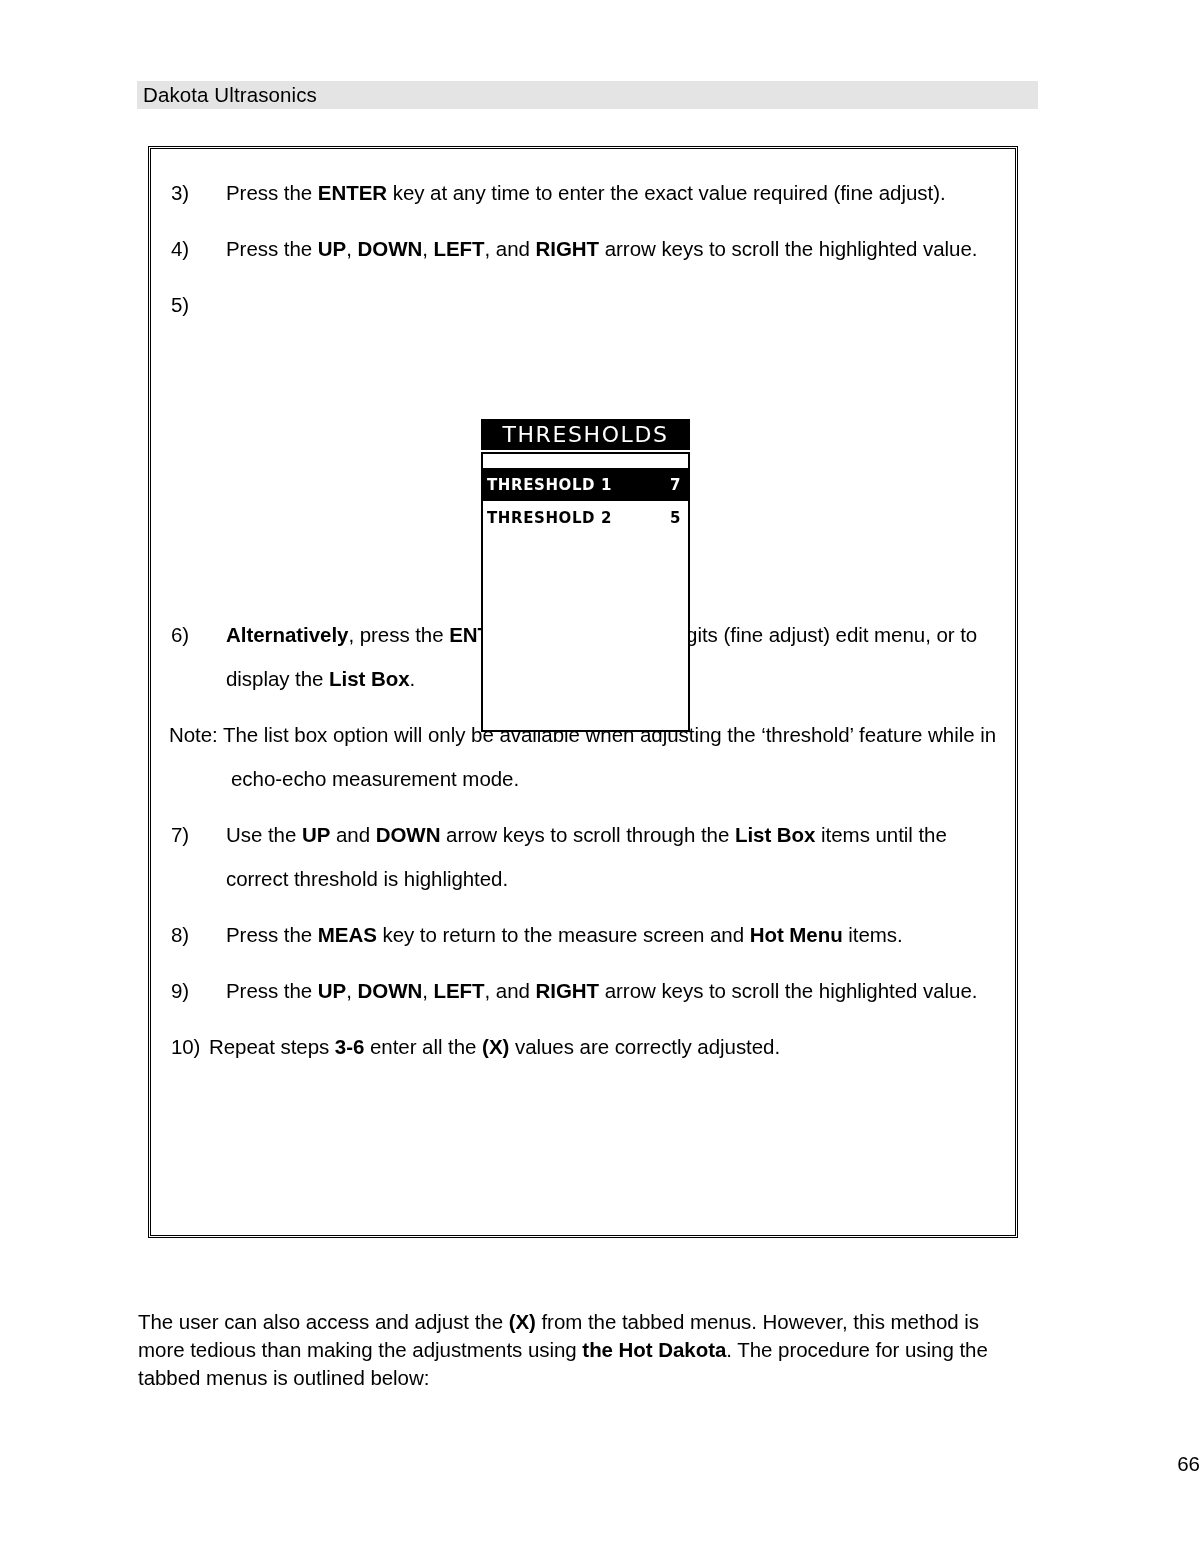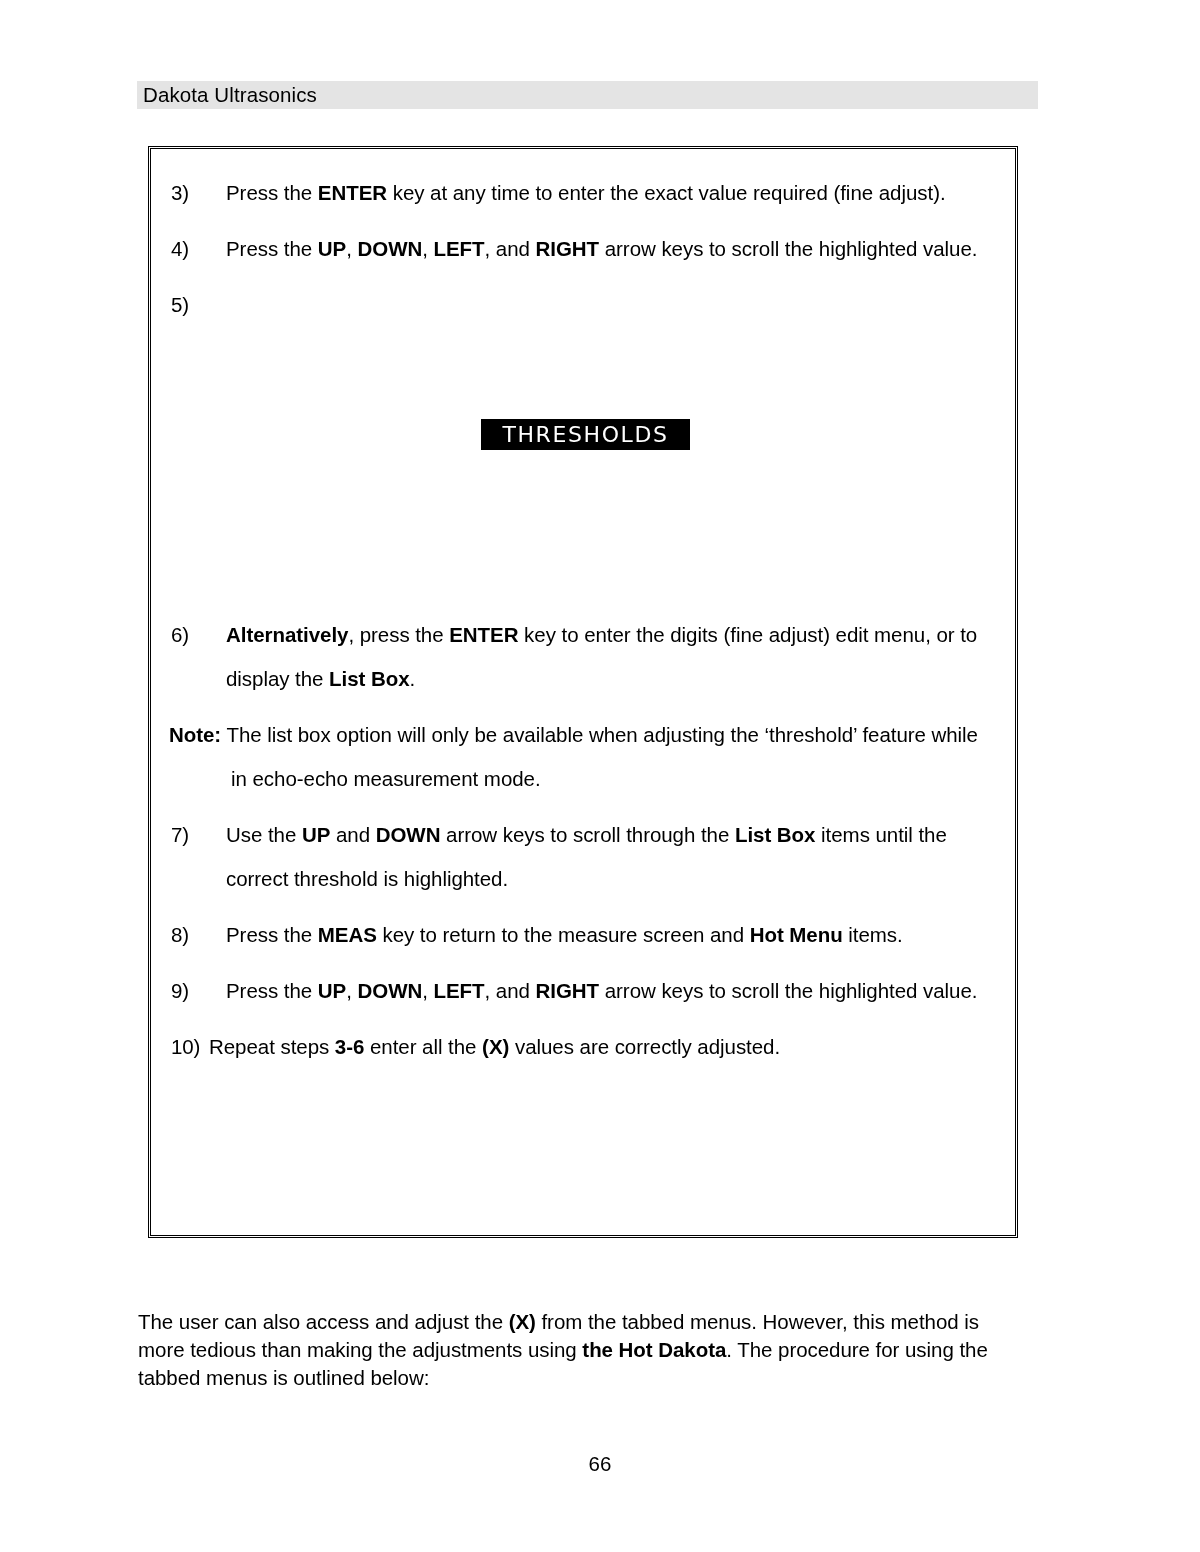"THRESHOLD 1" div.lcd-body { html: none -> <div> <div> <div> <span>THRESHOLD 1</span> <span>7</span> </div> <div> <span>THRESHOLD 2</span> <span>5</span> </div> </div> </div> }
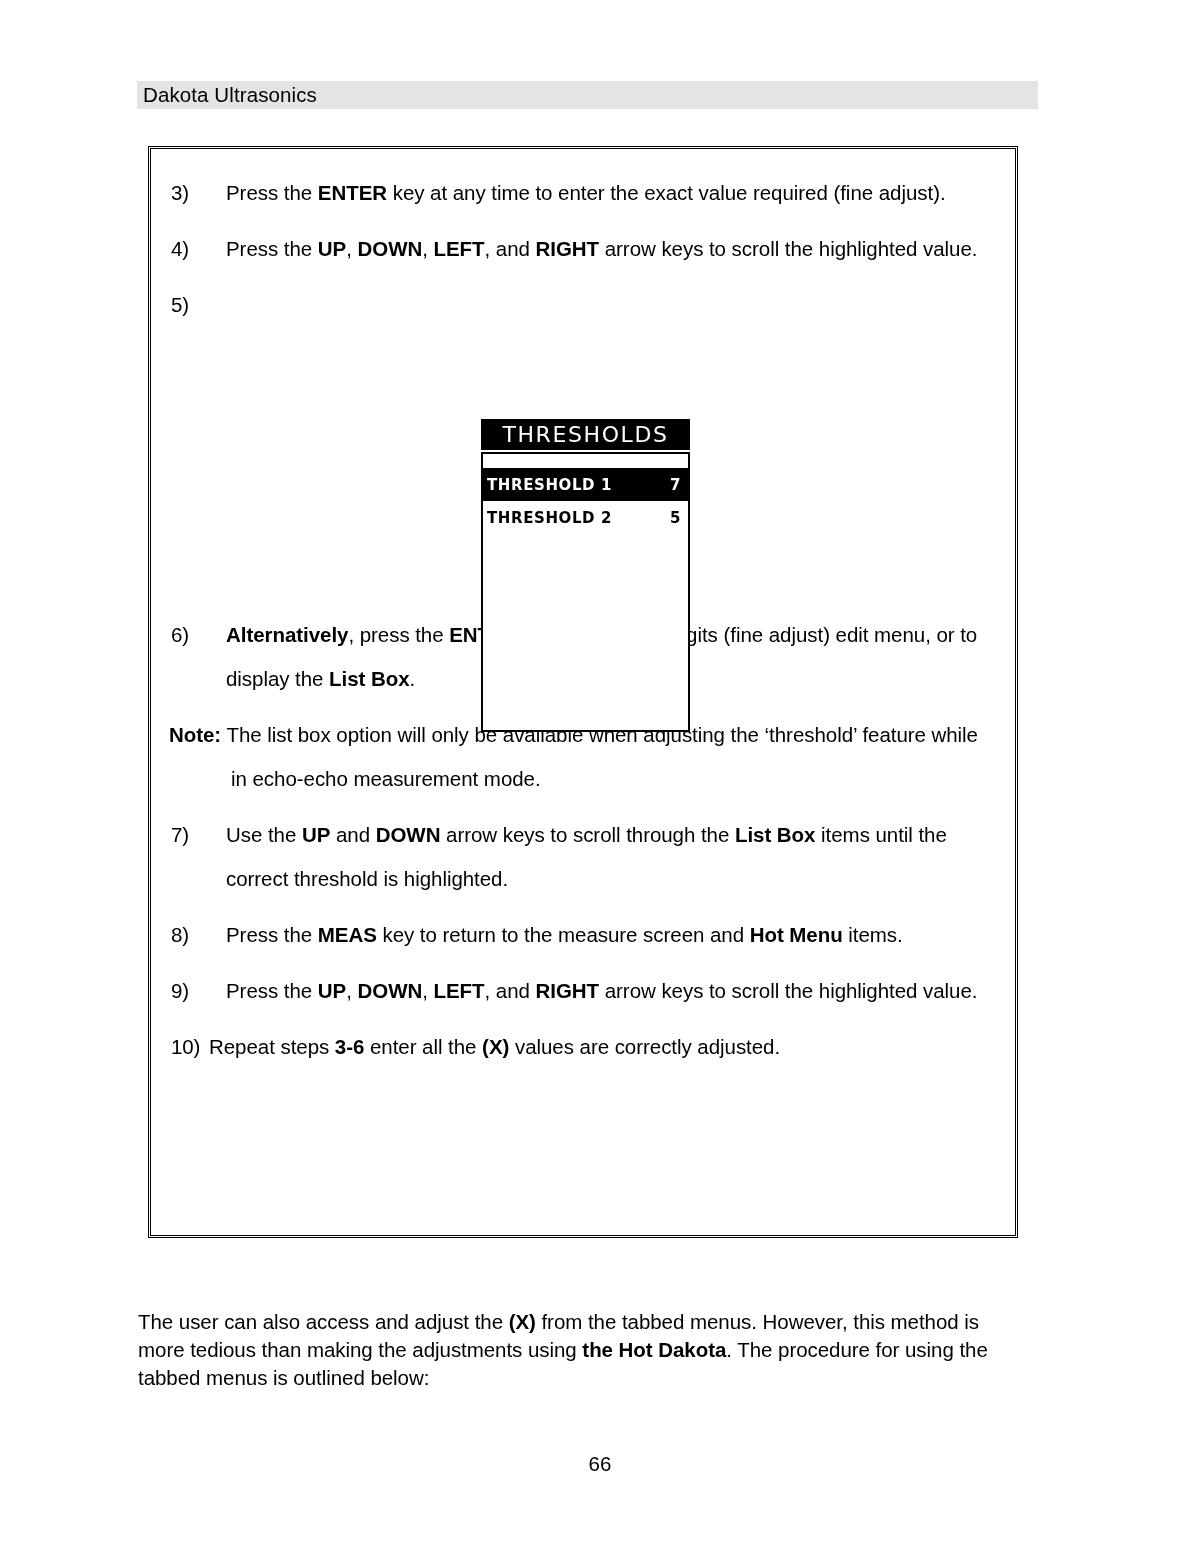"Note:" .note .note-label { font-weight: bold -> normal }
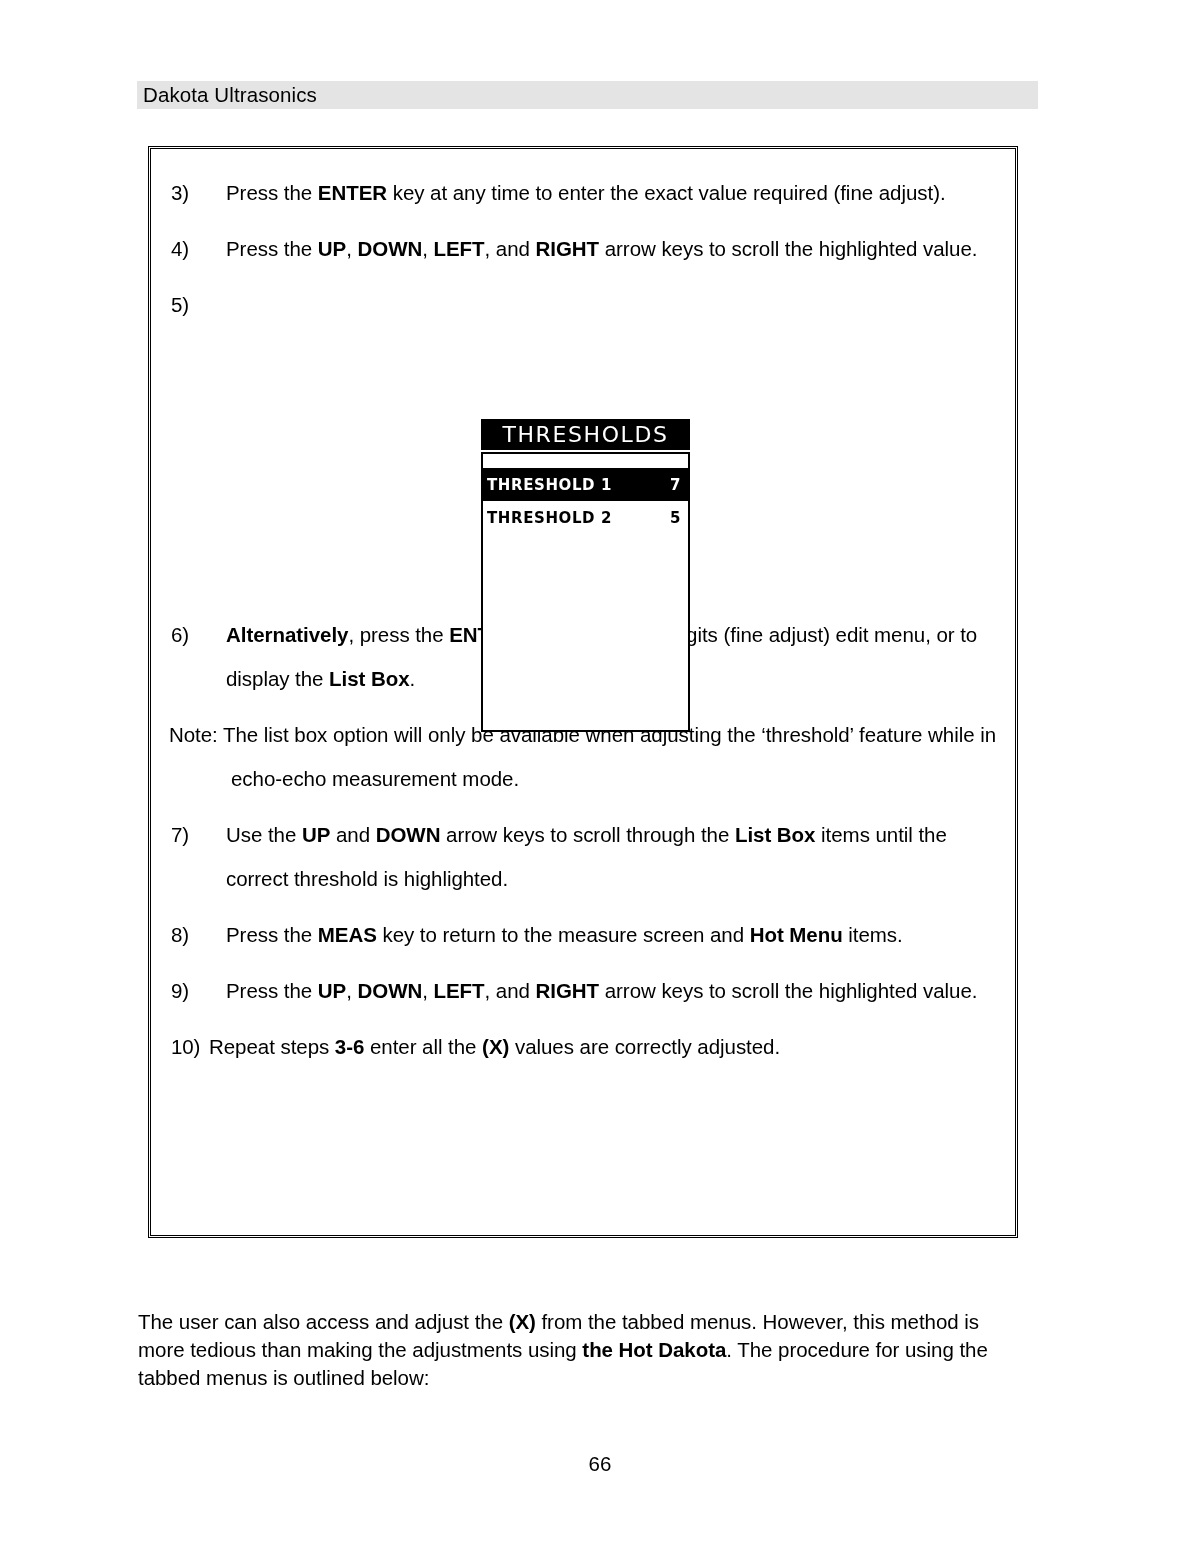"66" .page-number { text-align: center -> right }
